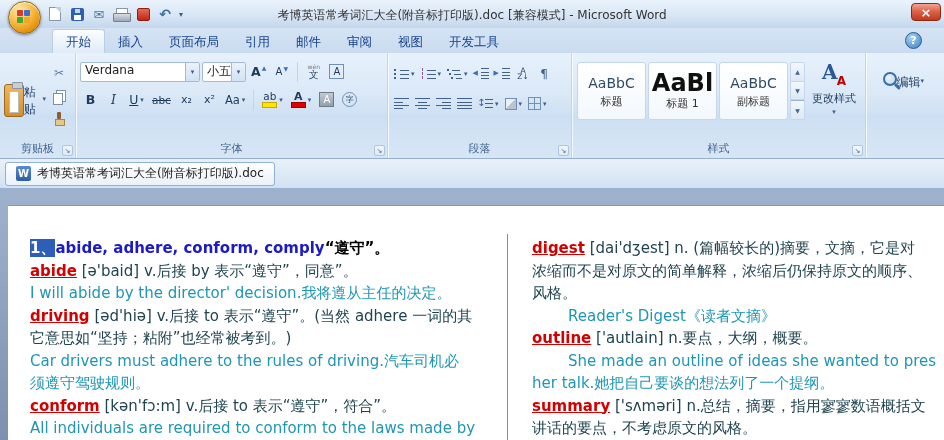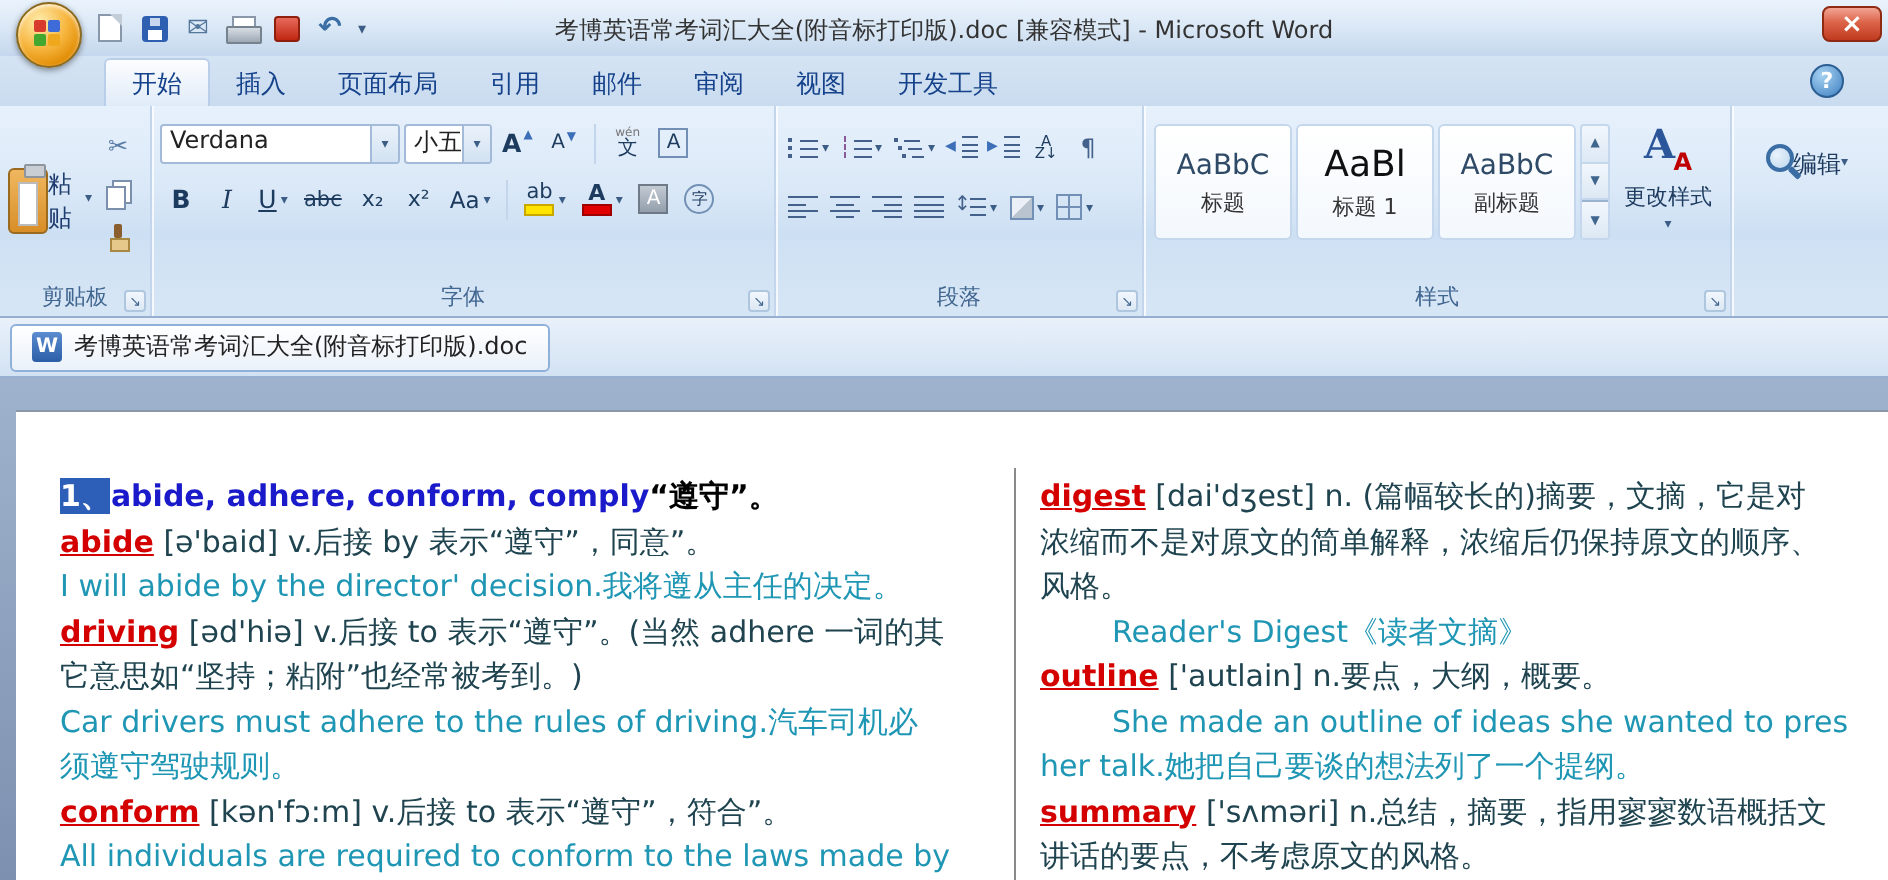"AaBl" .sprev.big { font-size: 18px -> 24px; font-weight: normal -> bold }
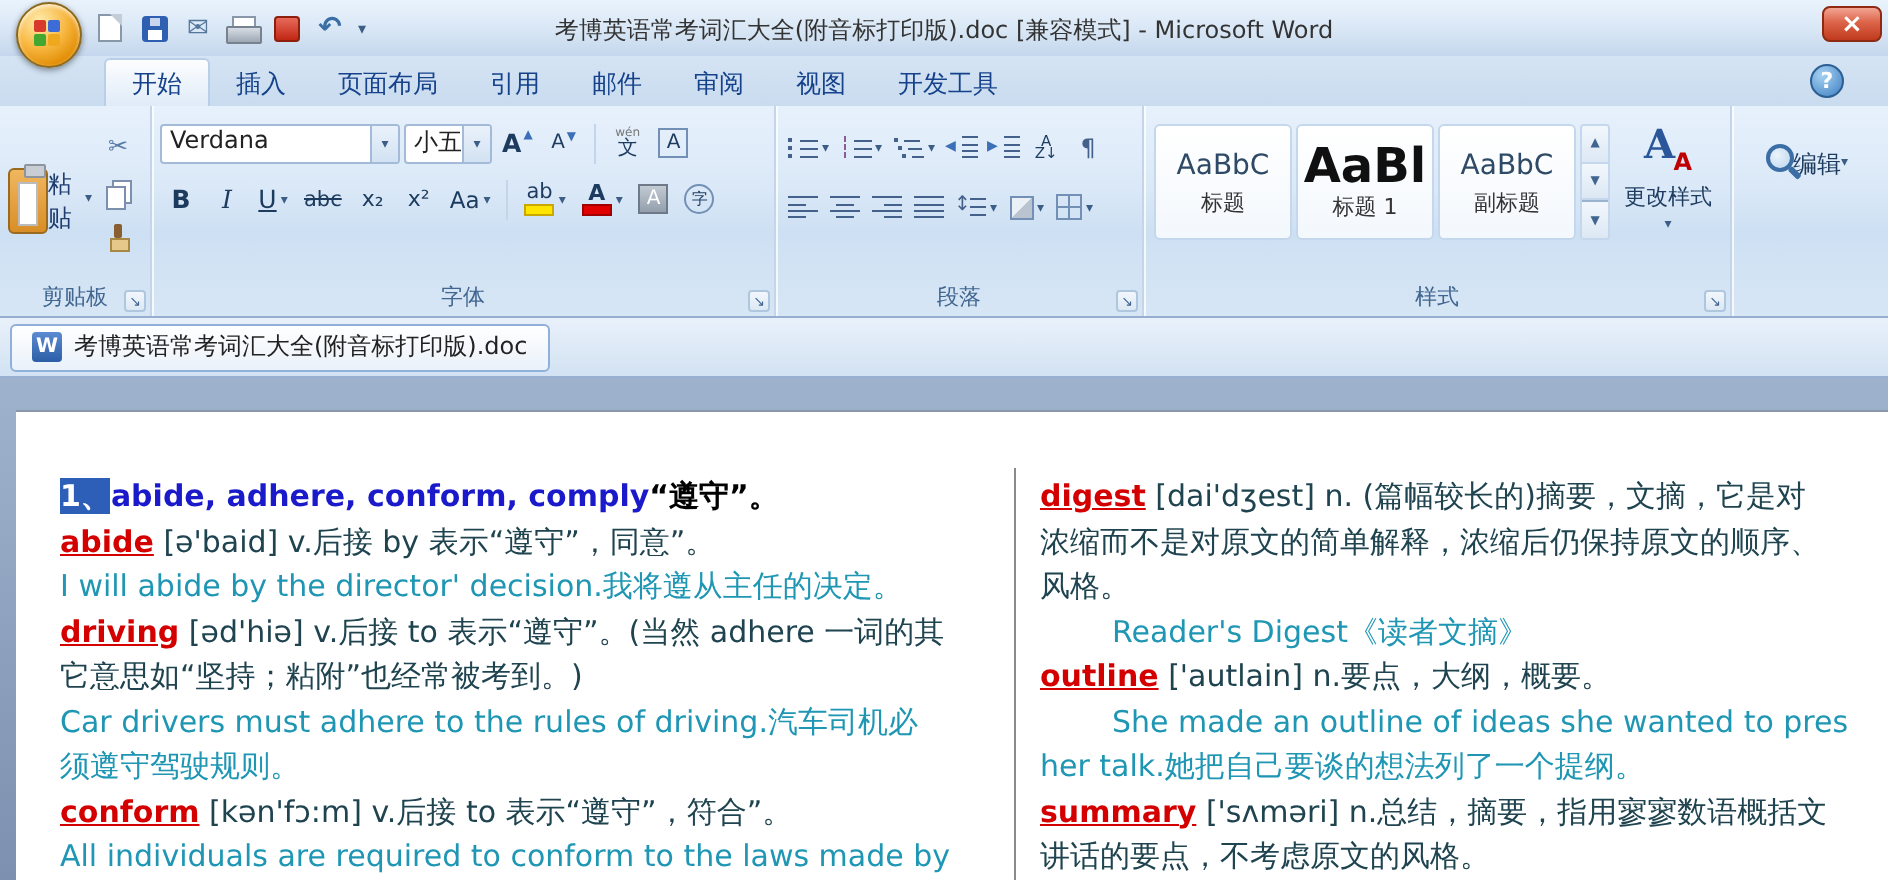"digest [dai'dʒest] n. (篇幅较长的)摘要，文摘，它是对" .col-right { left: 512px -> 524px }
